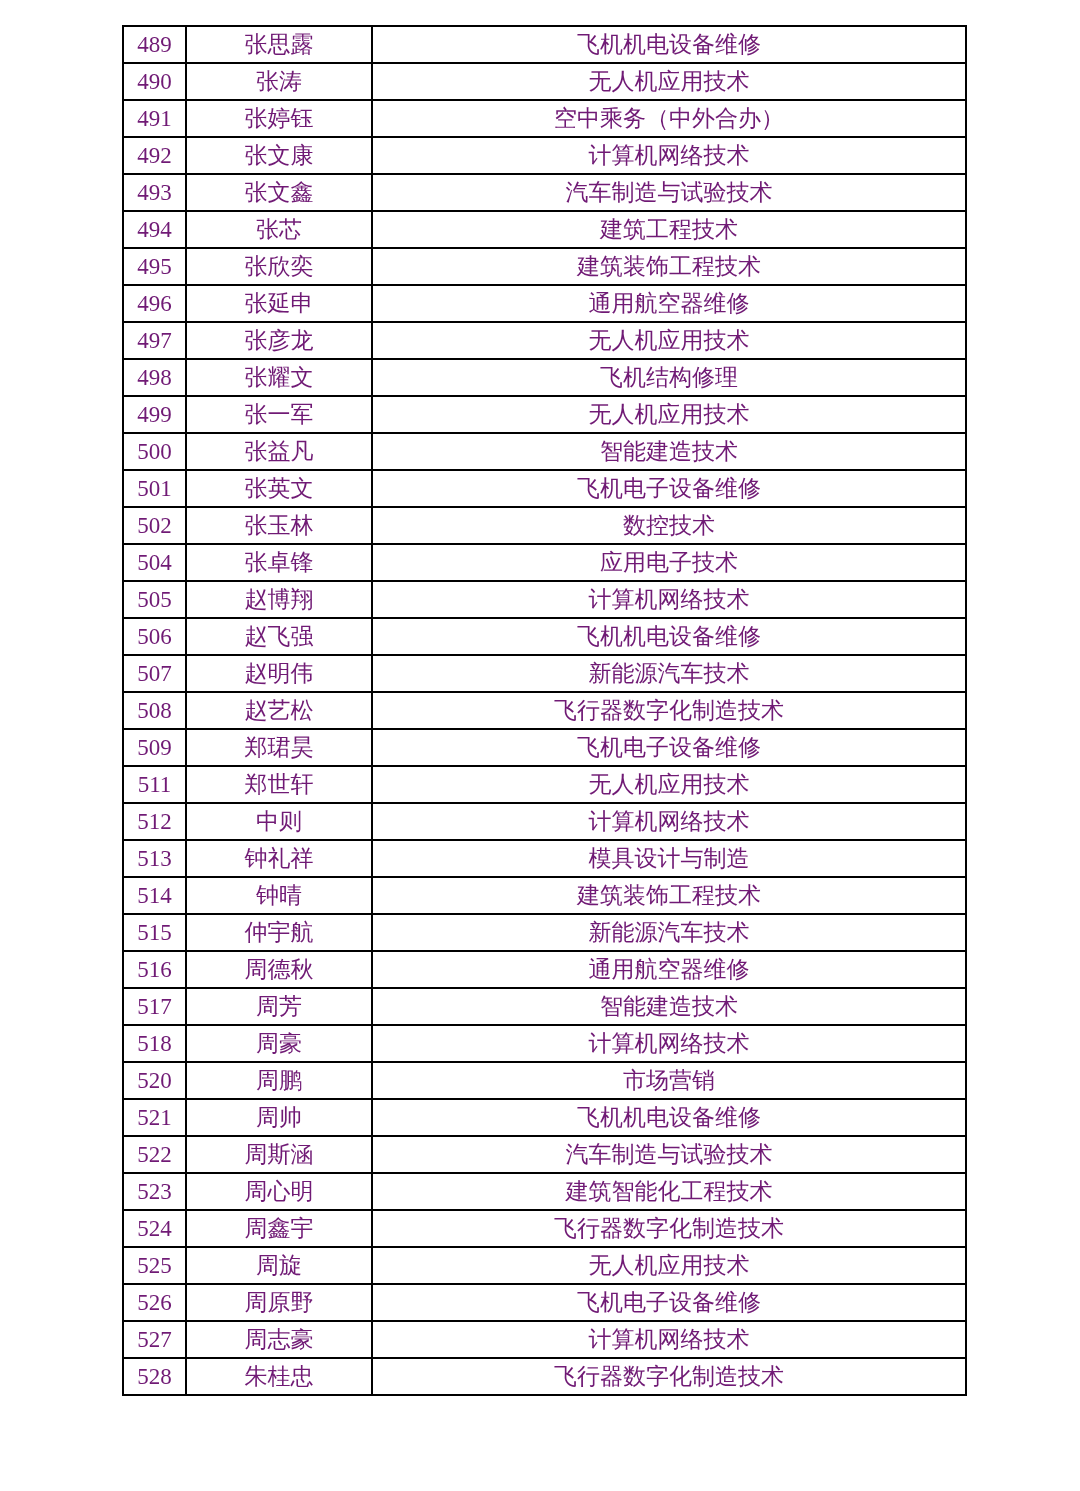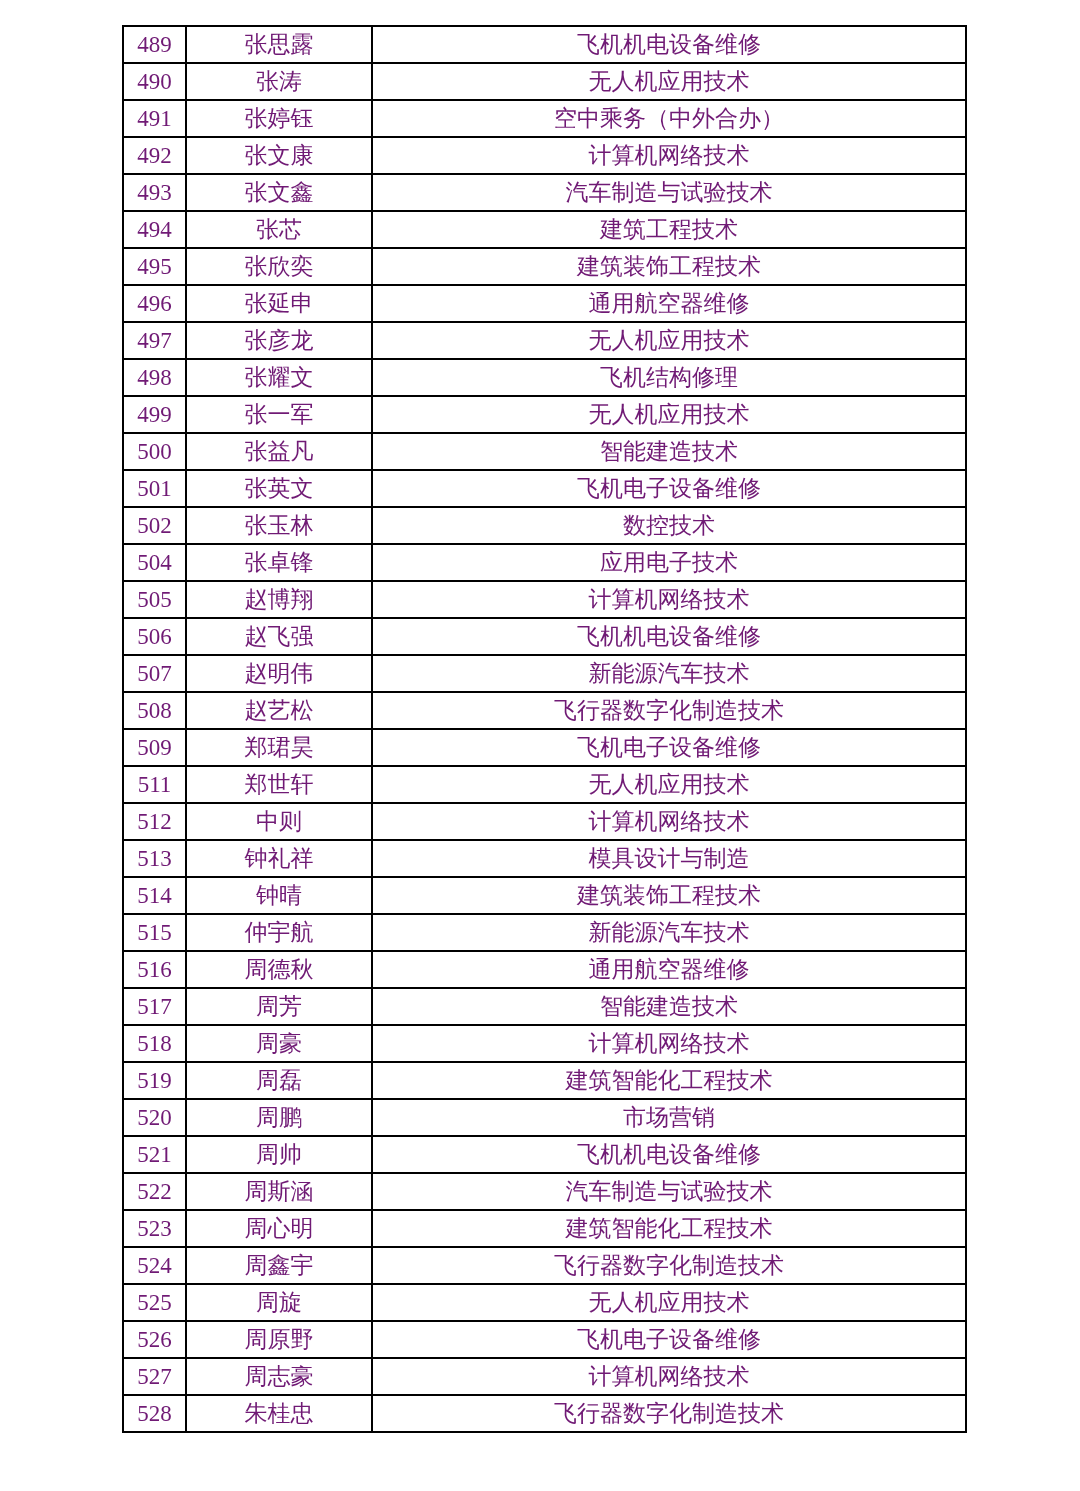"519" tr { html: <tr> <td>519</td> <td>周磊</td> <td>建筑智能化工程技术</td> </tr> -> none }
